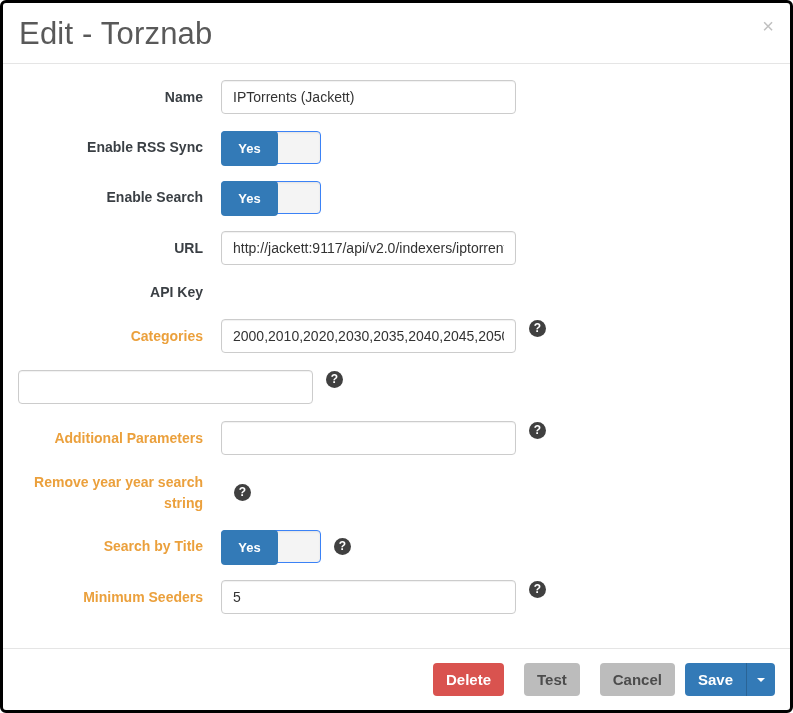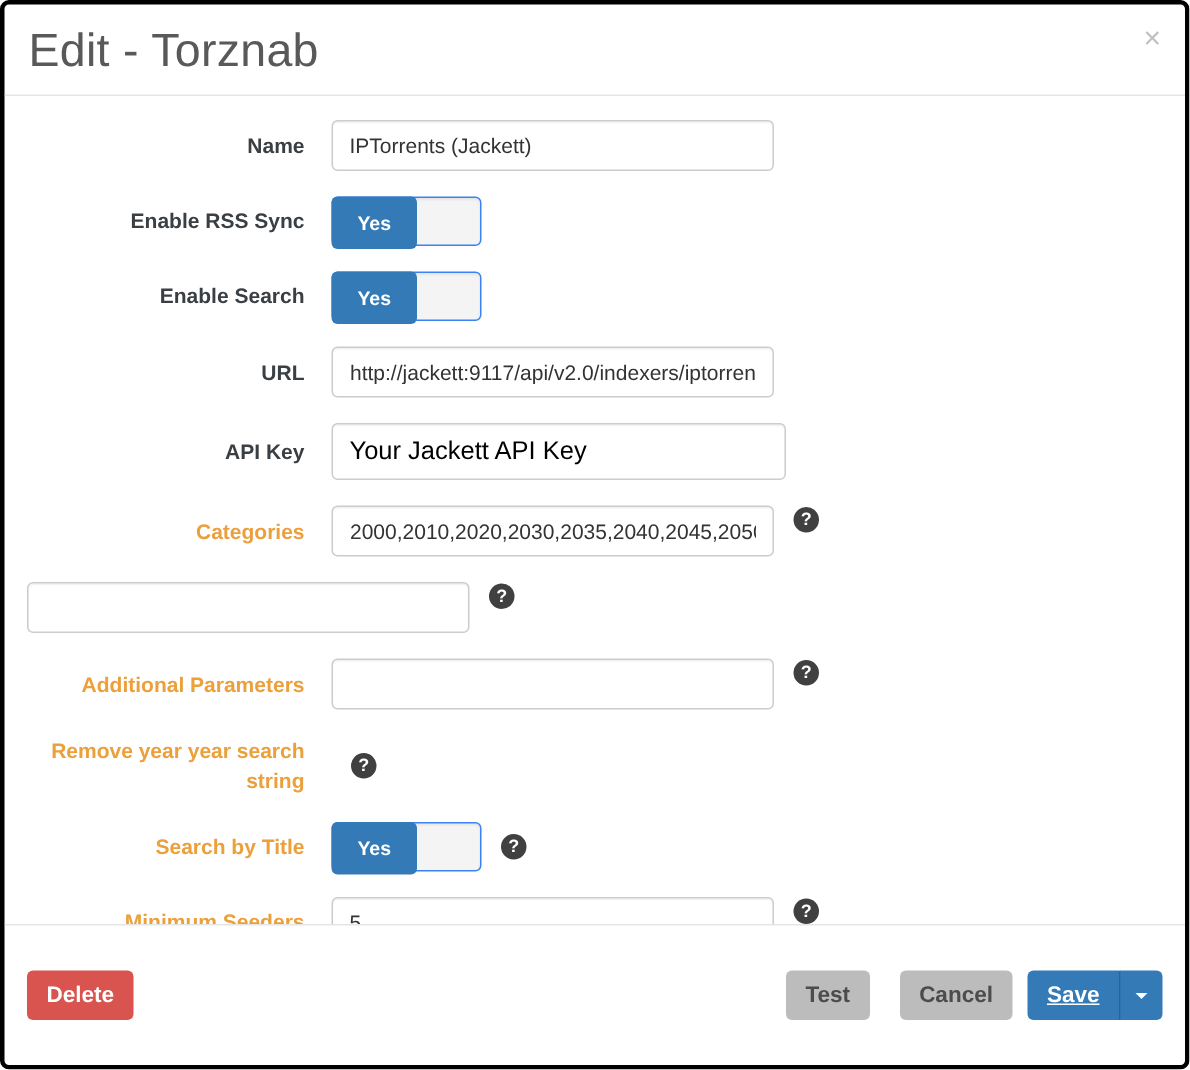"Your Jackett API Key" div.controls { html: <div> <input> </div> -> none }
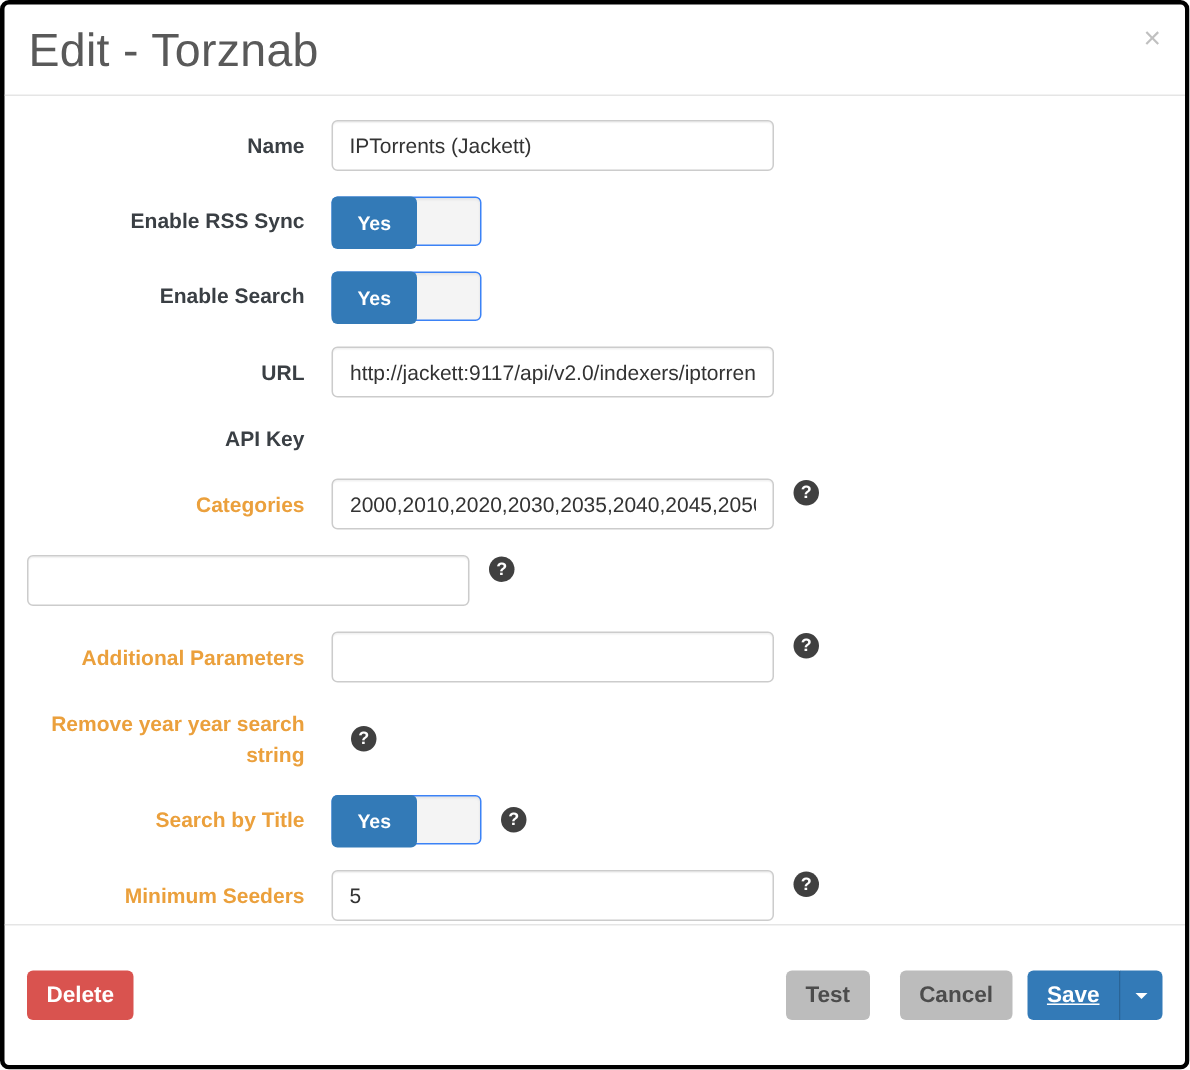"Delete" .modal-footer { justify-content: space-between -> flex-end; padding: 30px 15px -> 14px 15px }
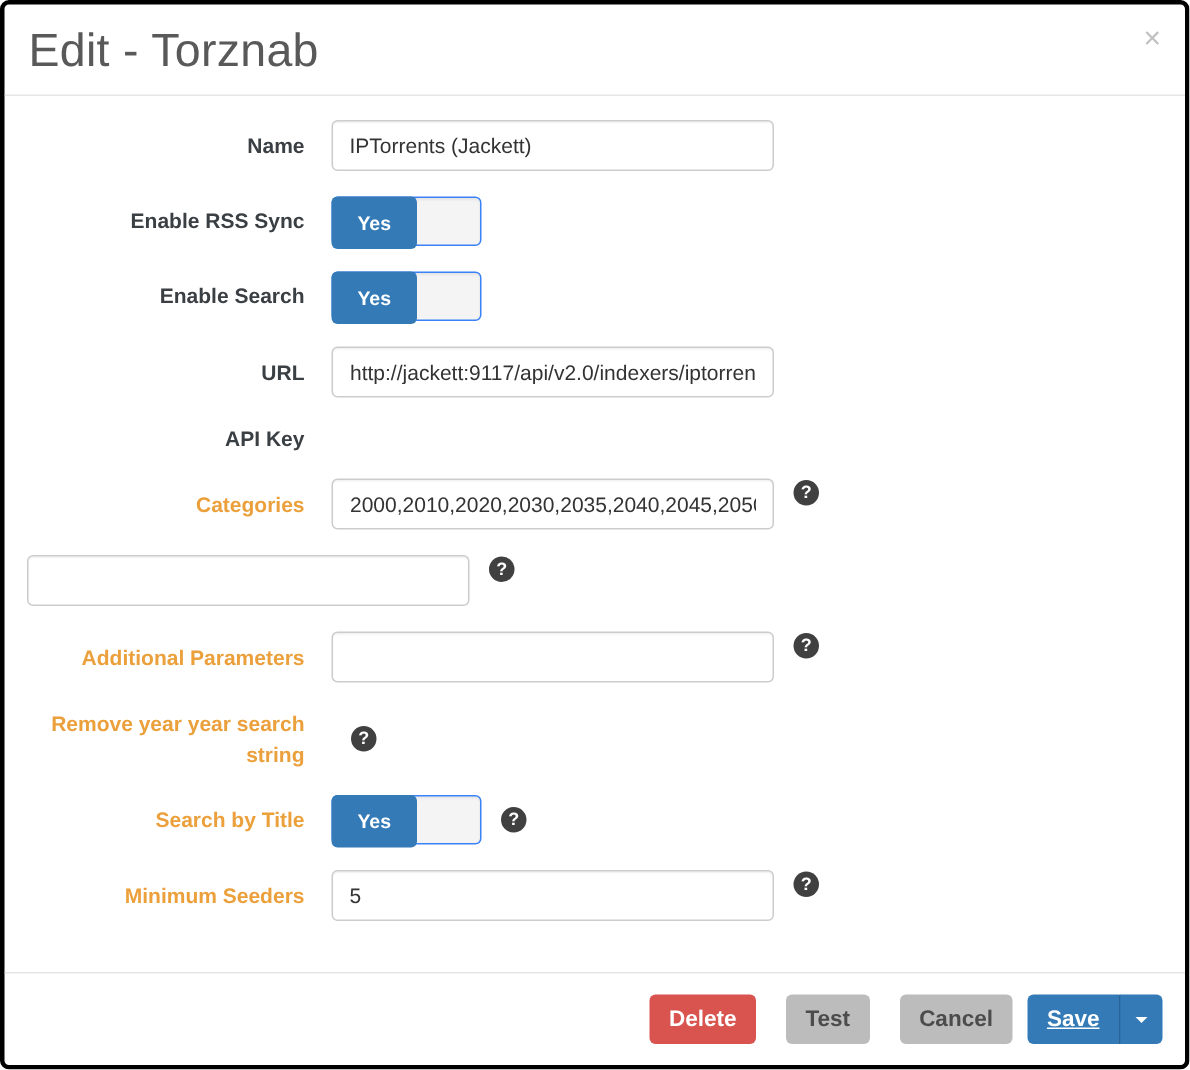"Save" .split-btn .btn-main { text-decoration: underline -> none }
